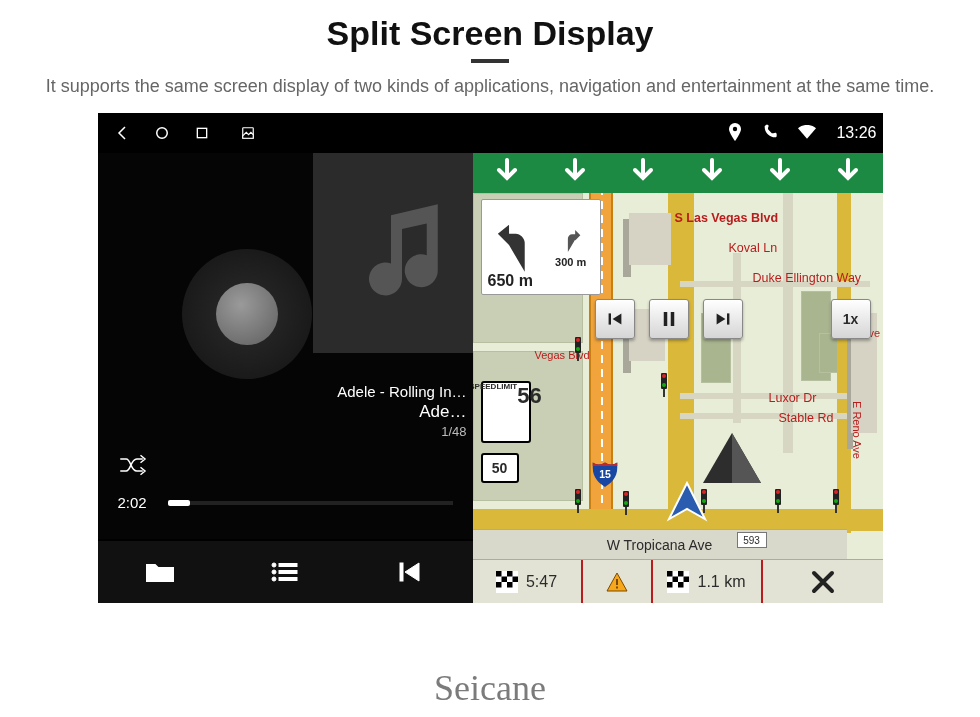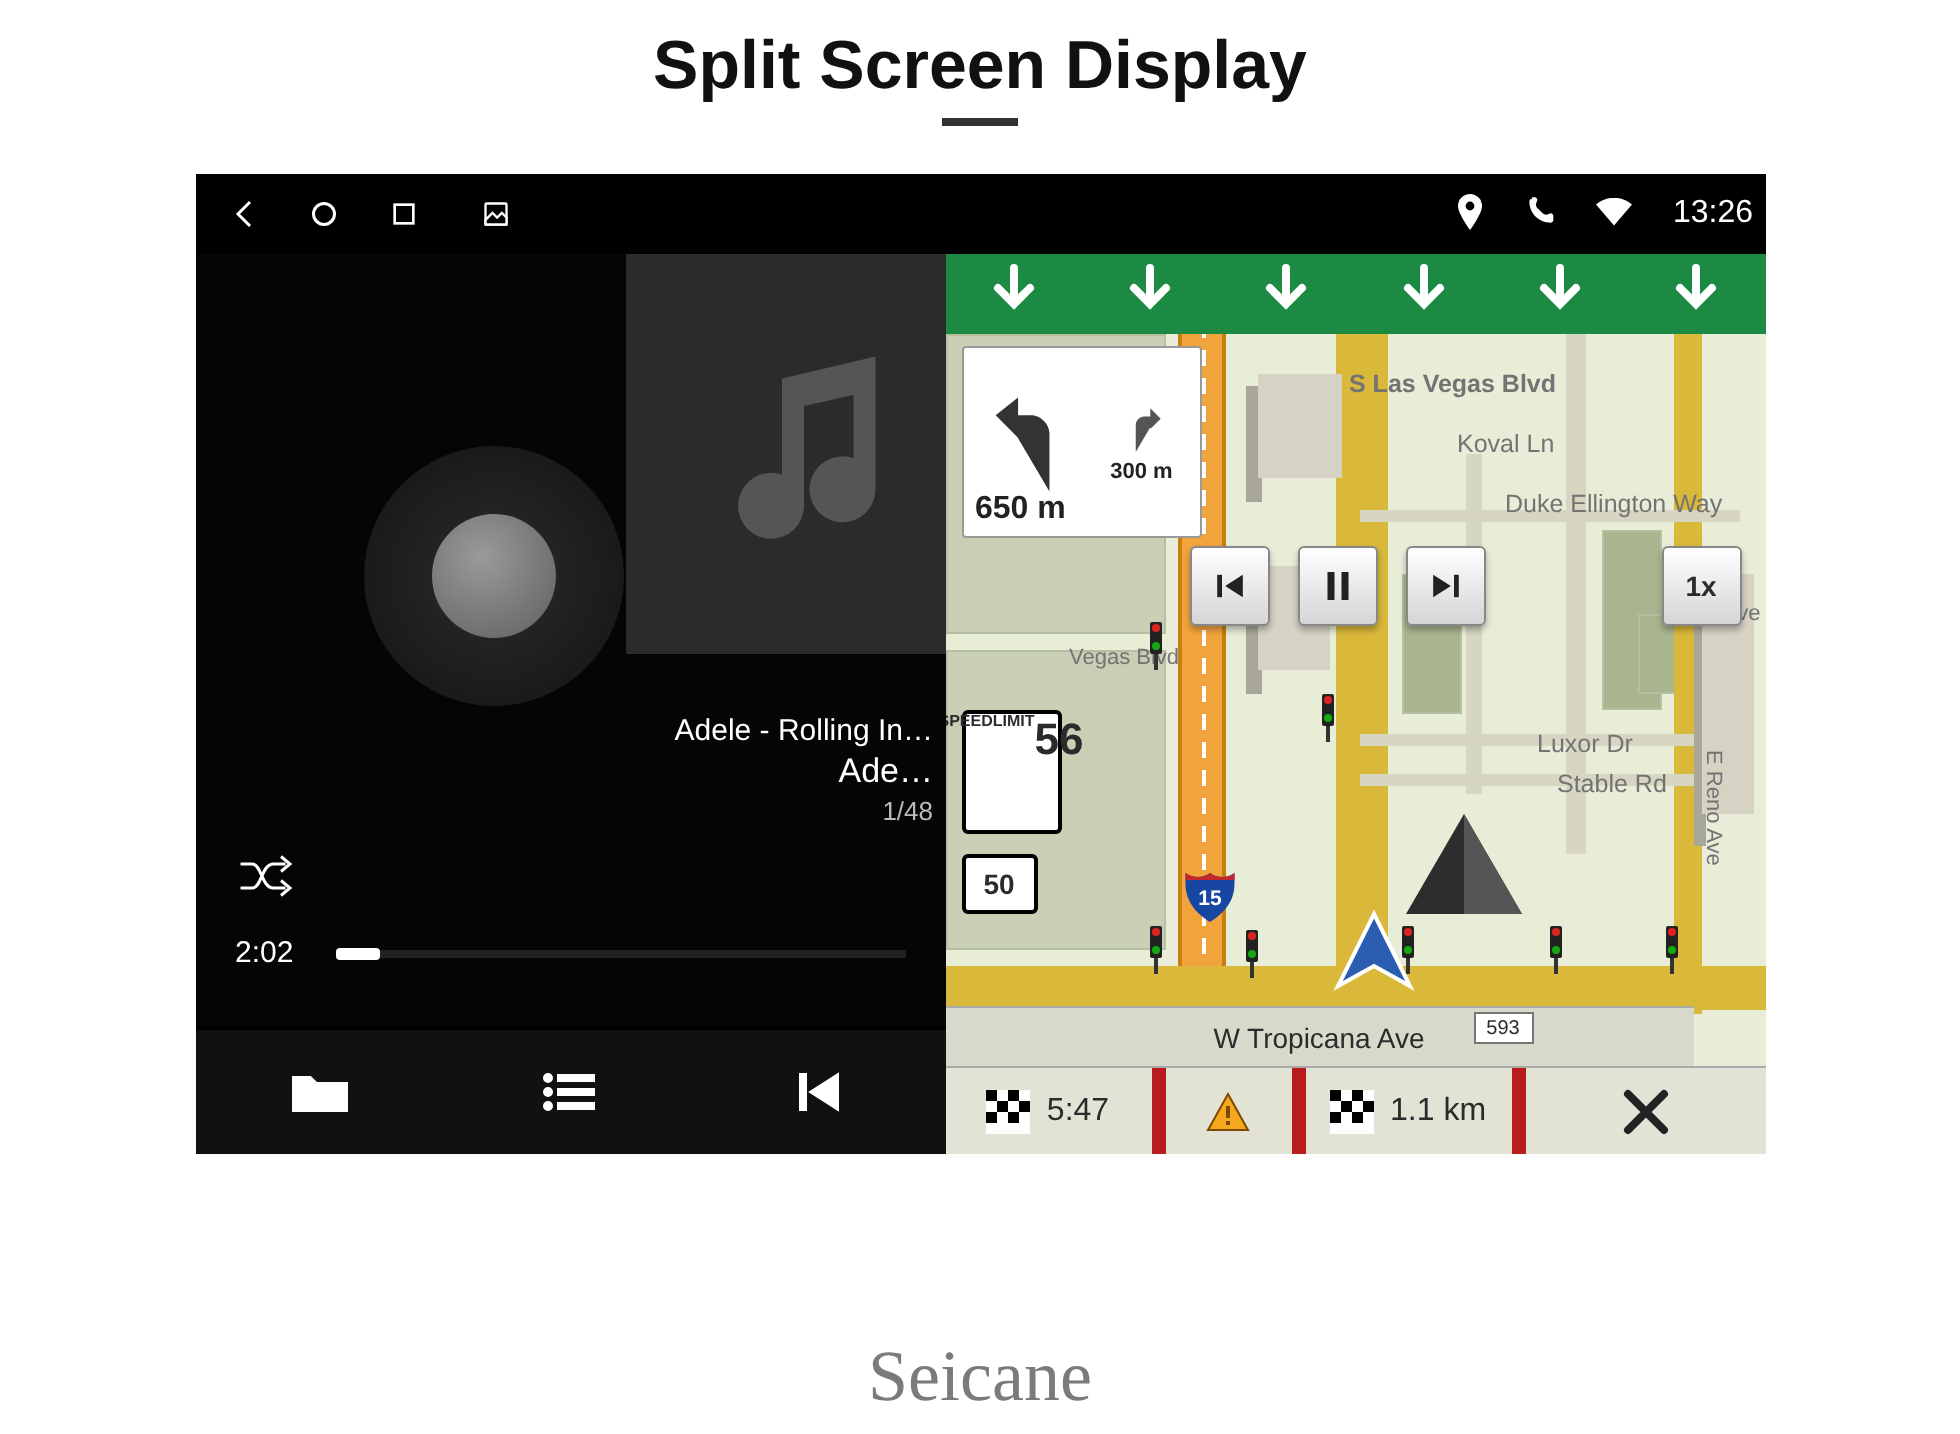"It supports the same screen" div.subheading { html: none -> <div>It supports the same screen display of two kinds of applications, navigation and entertainment at the same time.</div> }
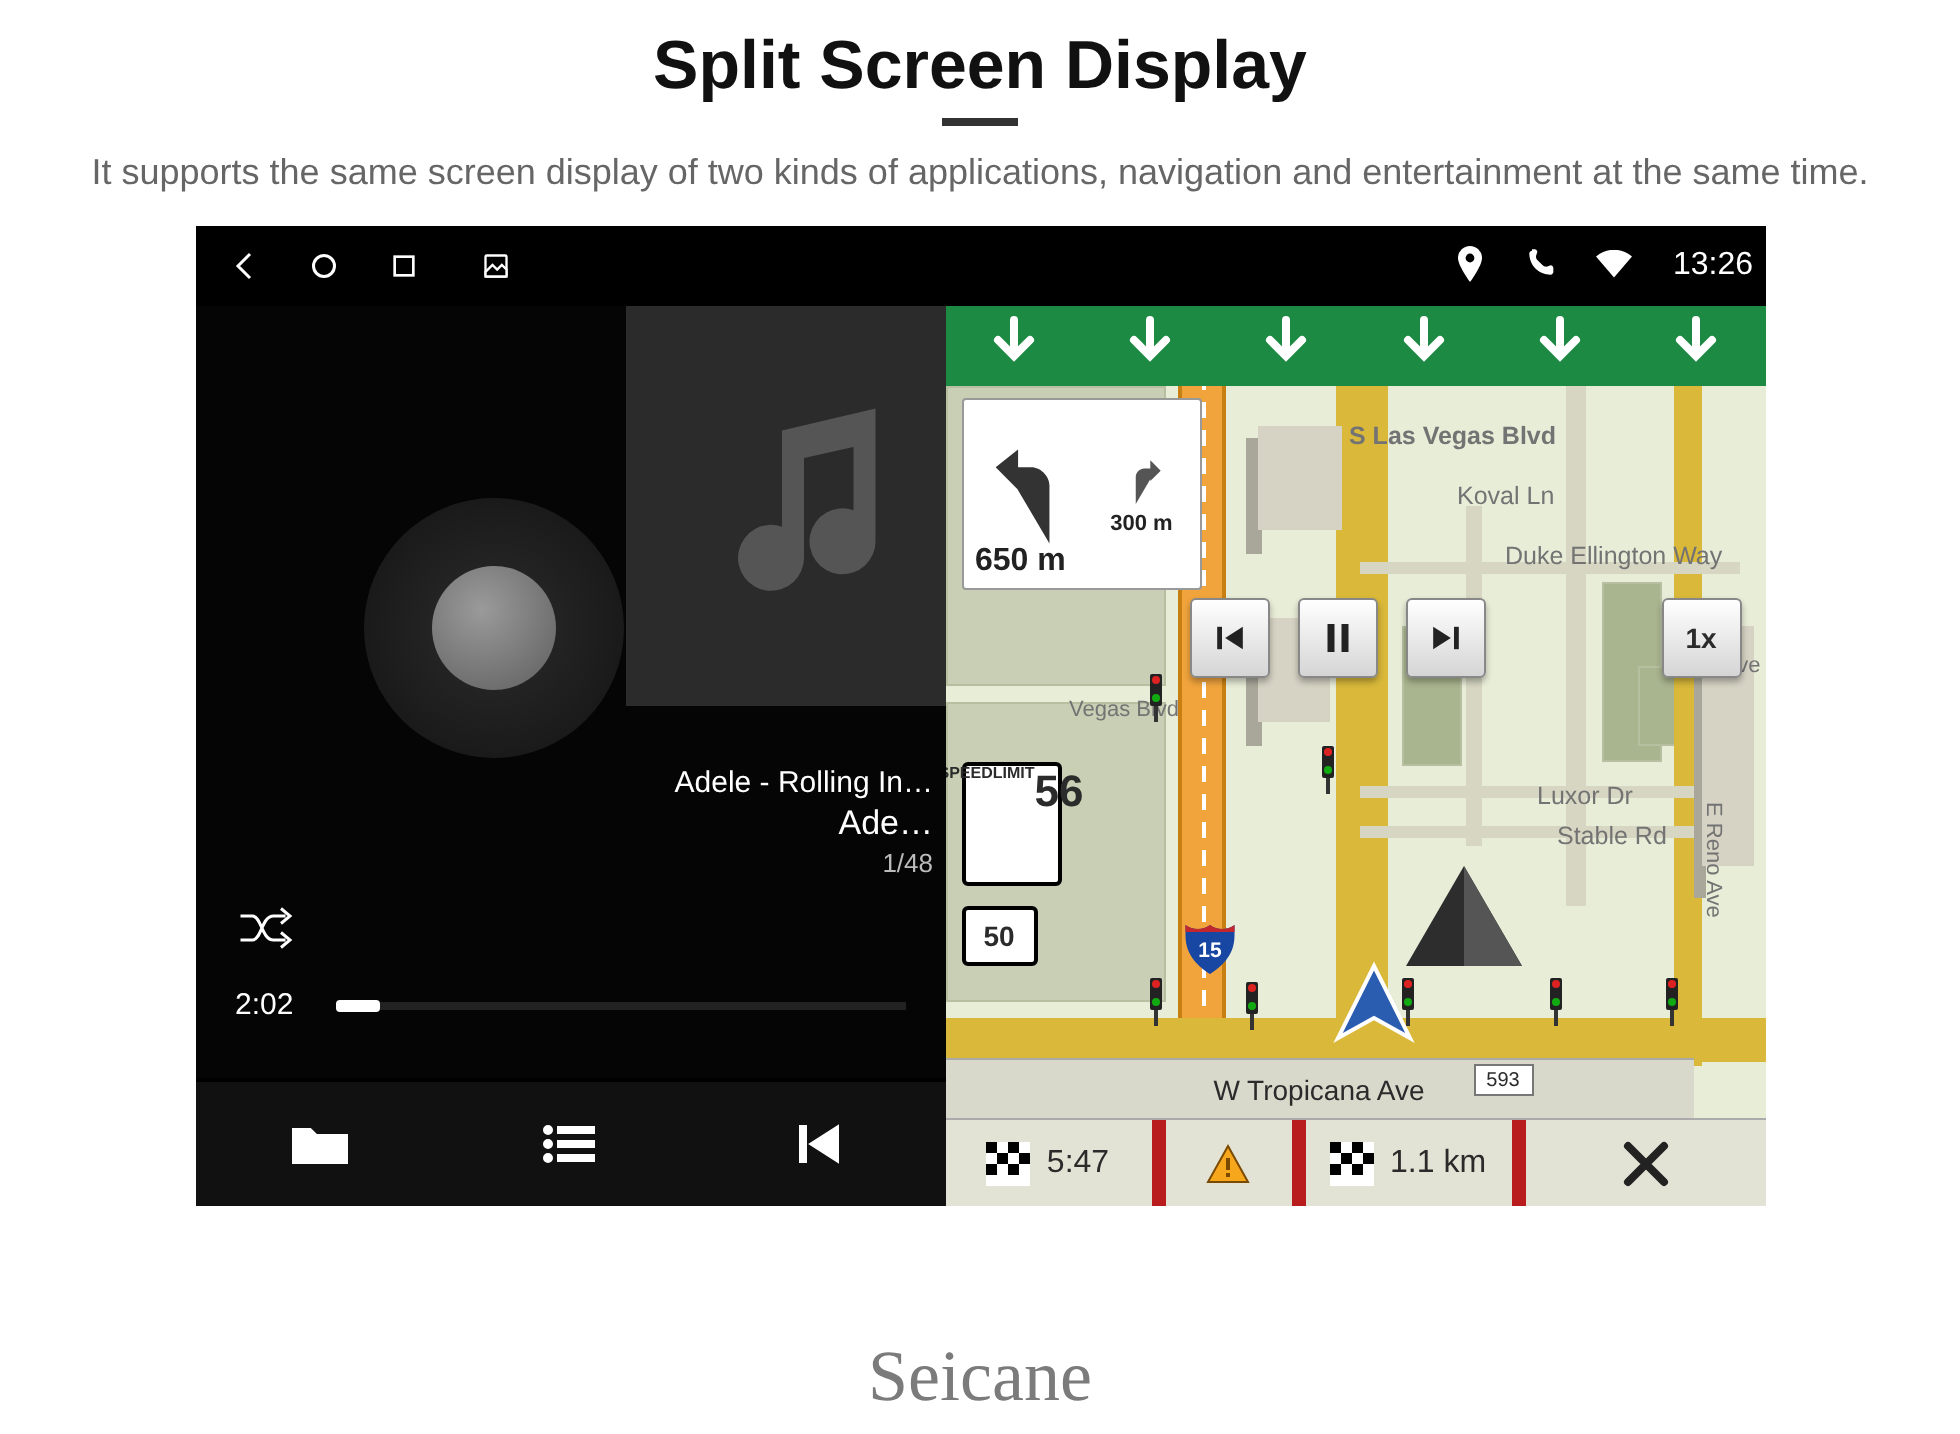"S Las Vegas Blvd" .street-lb { color: #737373 -> #b91c1c }
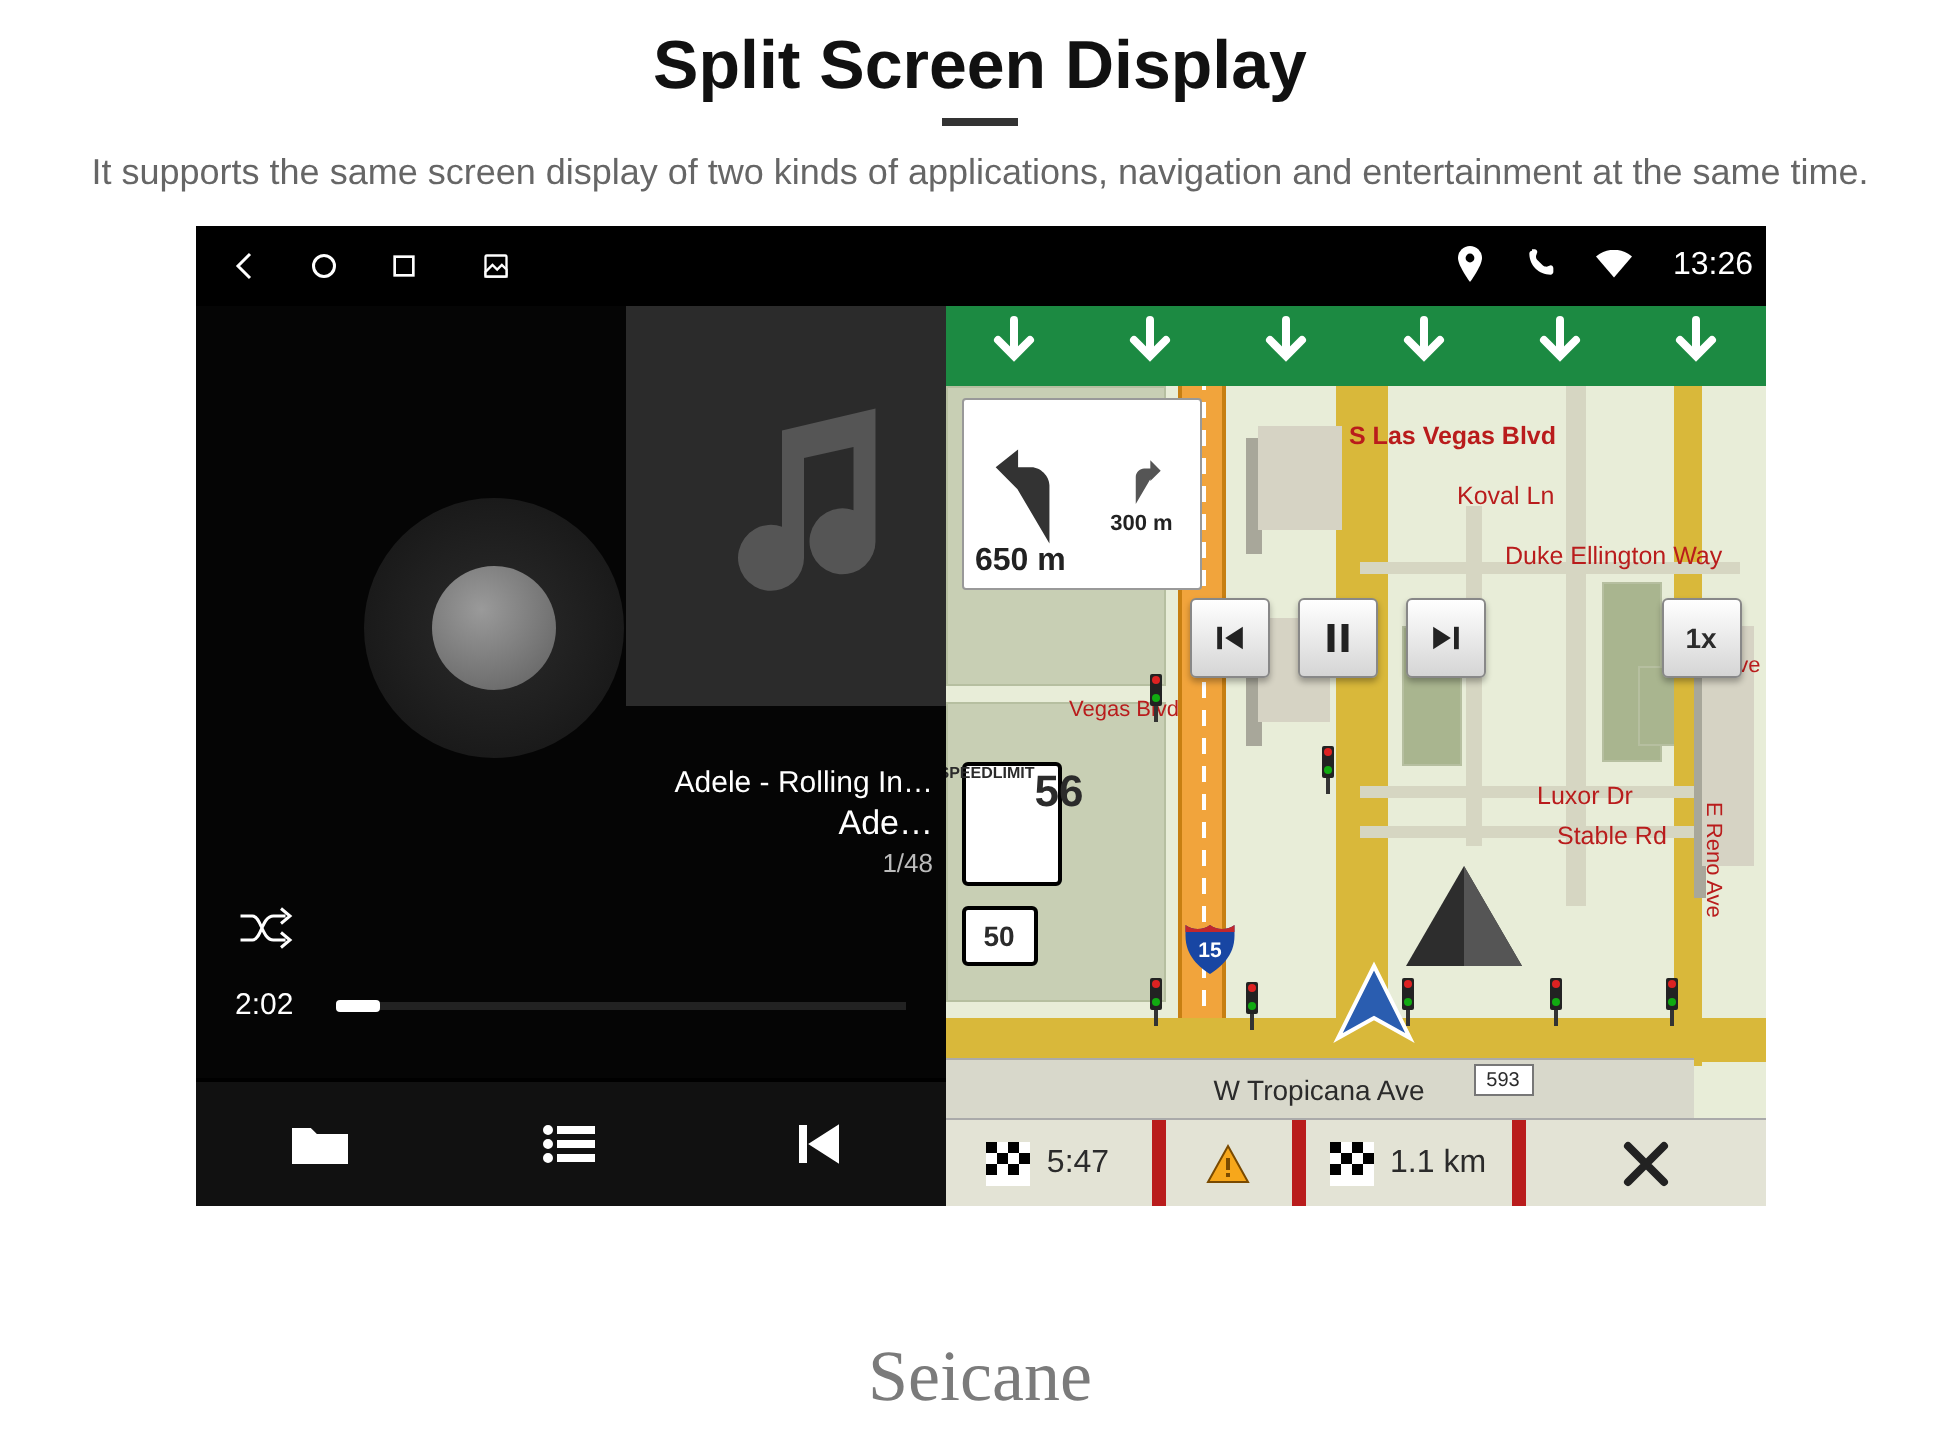"5:47" .tile { border-right: 7px solid #b91c1c -> 2px solid #b91c1c }
